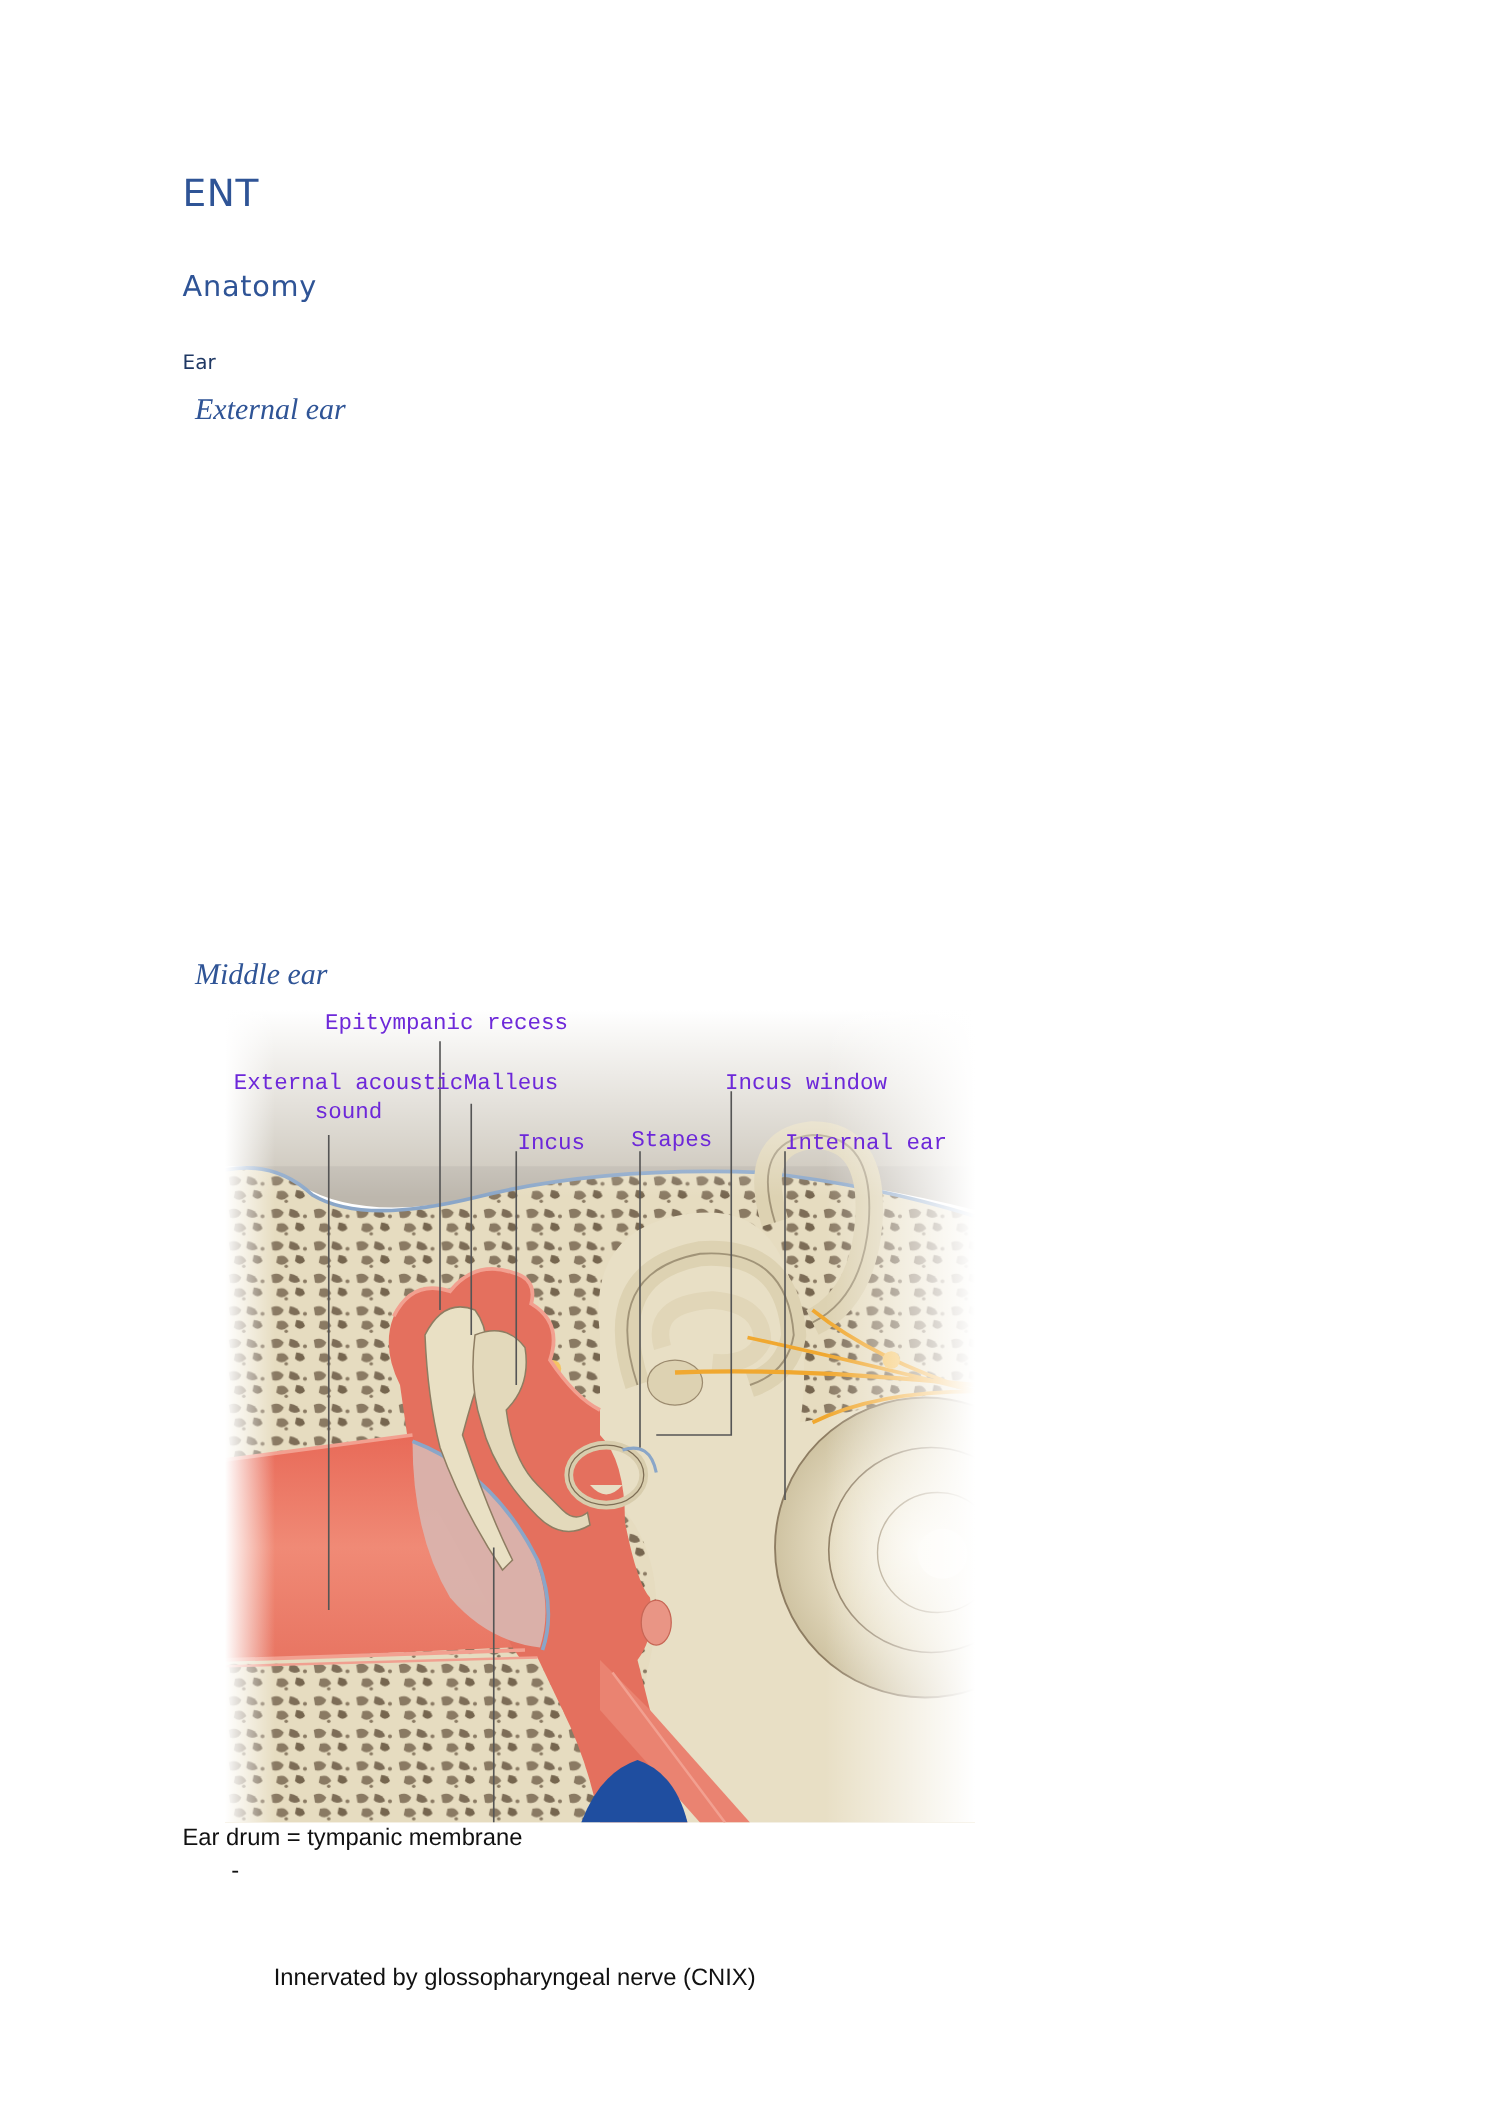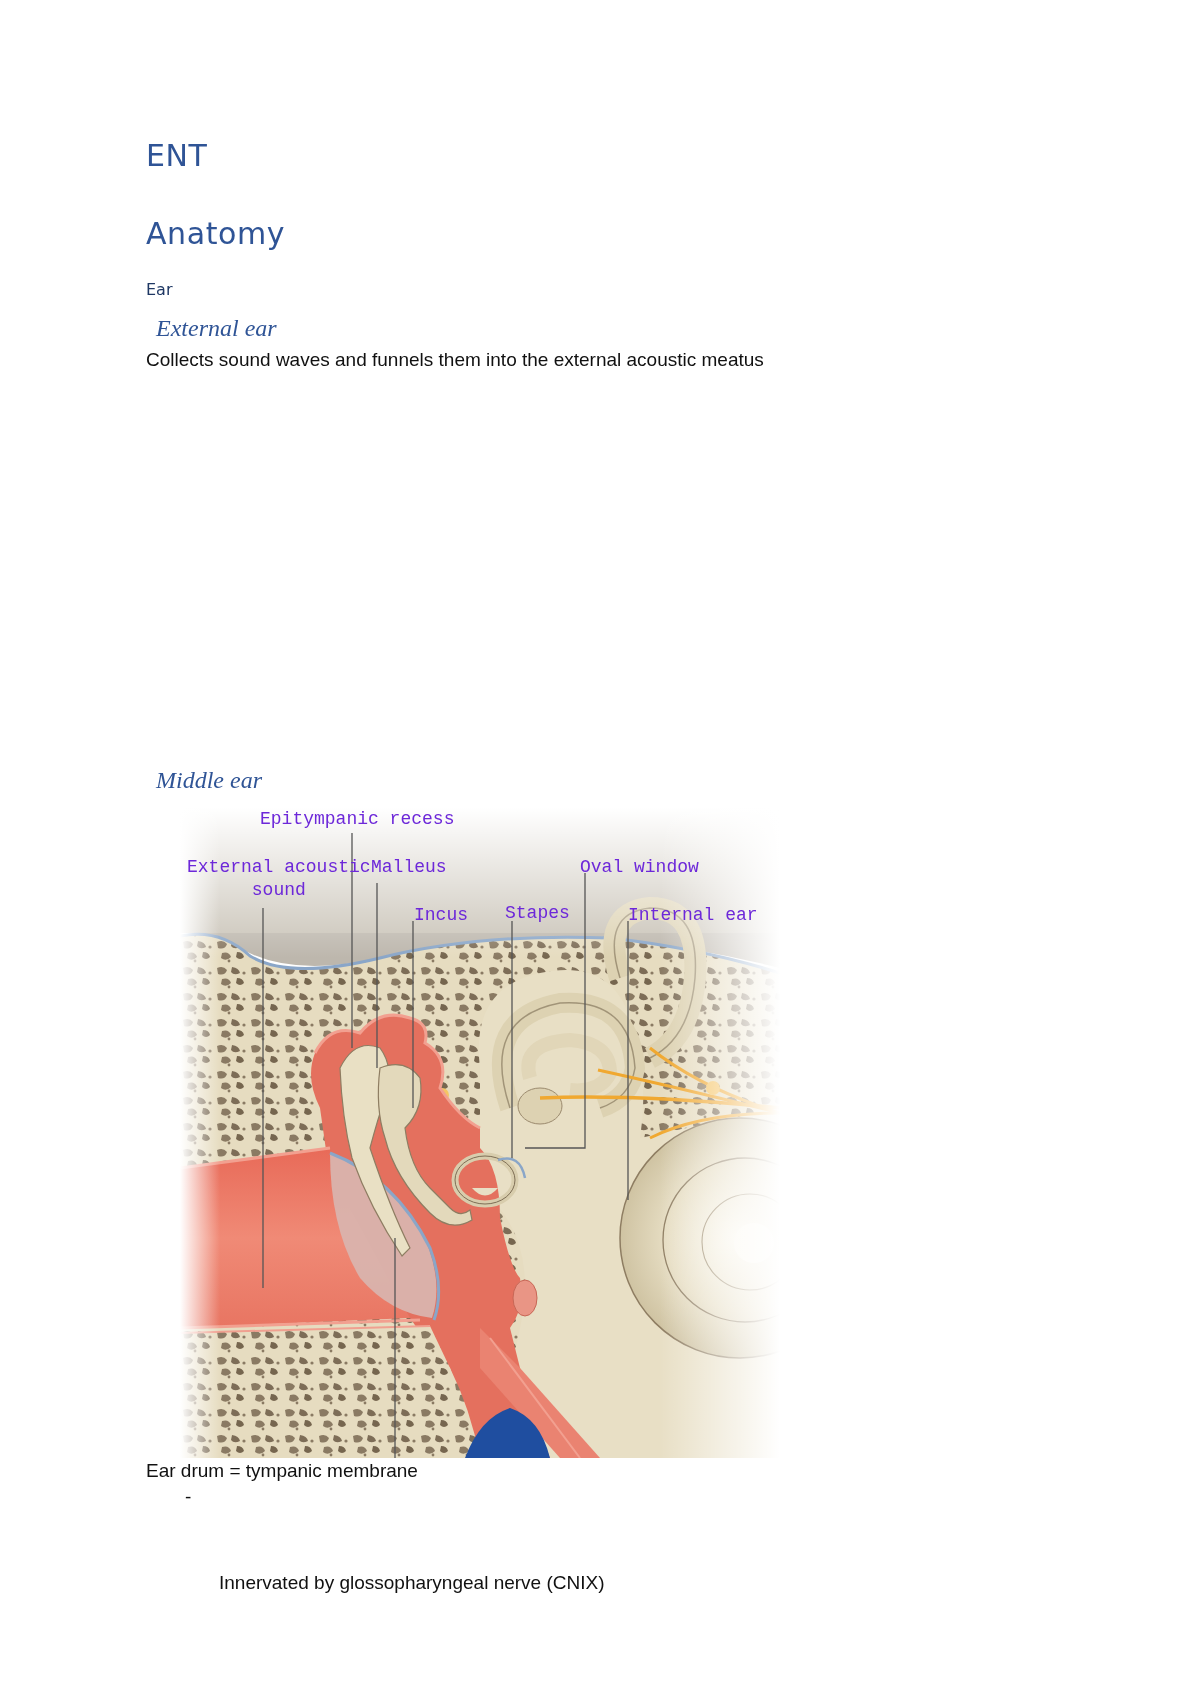"Anatomy" .h2 { font-size: 30px -> 23px }
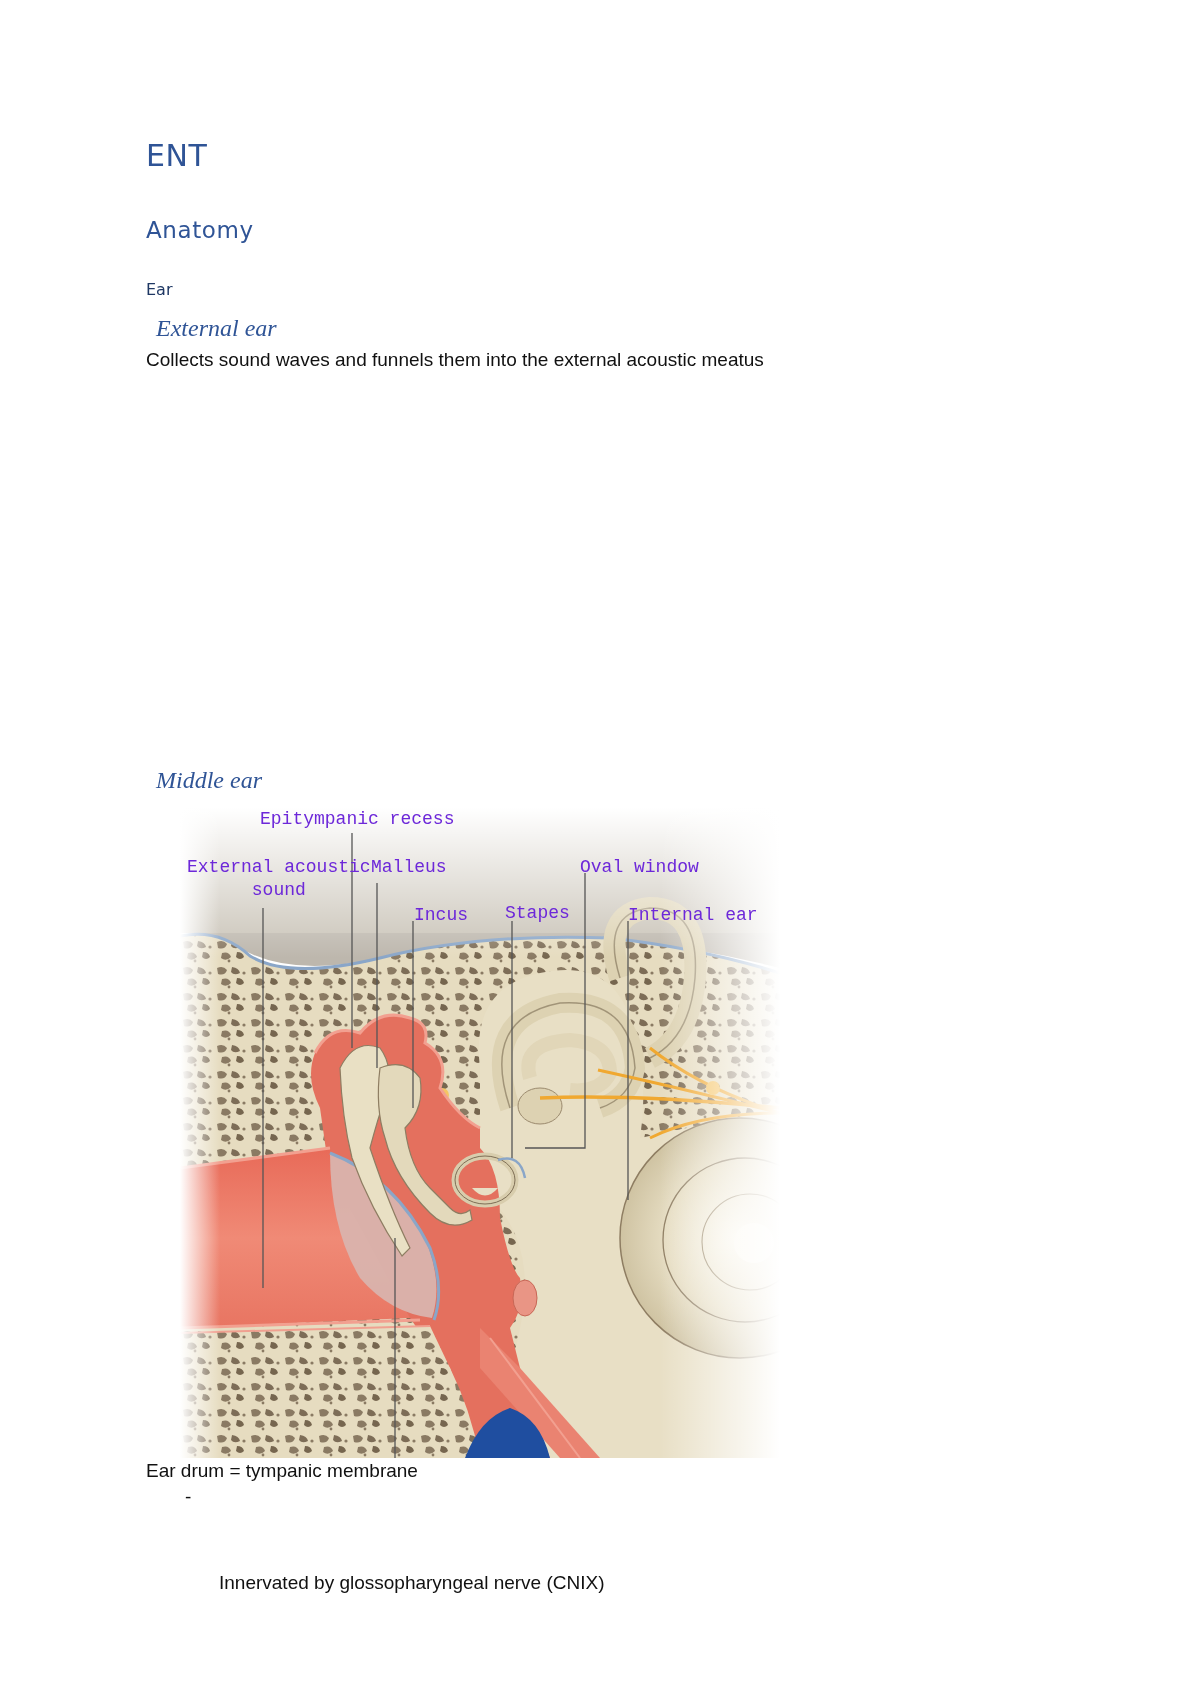"Collects sound waves and funnels" div.body-text { html: <div>Collects sound waves and funnels them into the external acoustic meatus</div> -> none }
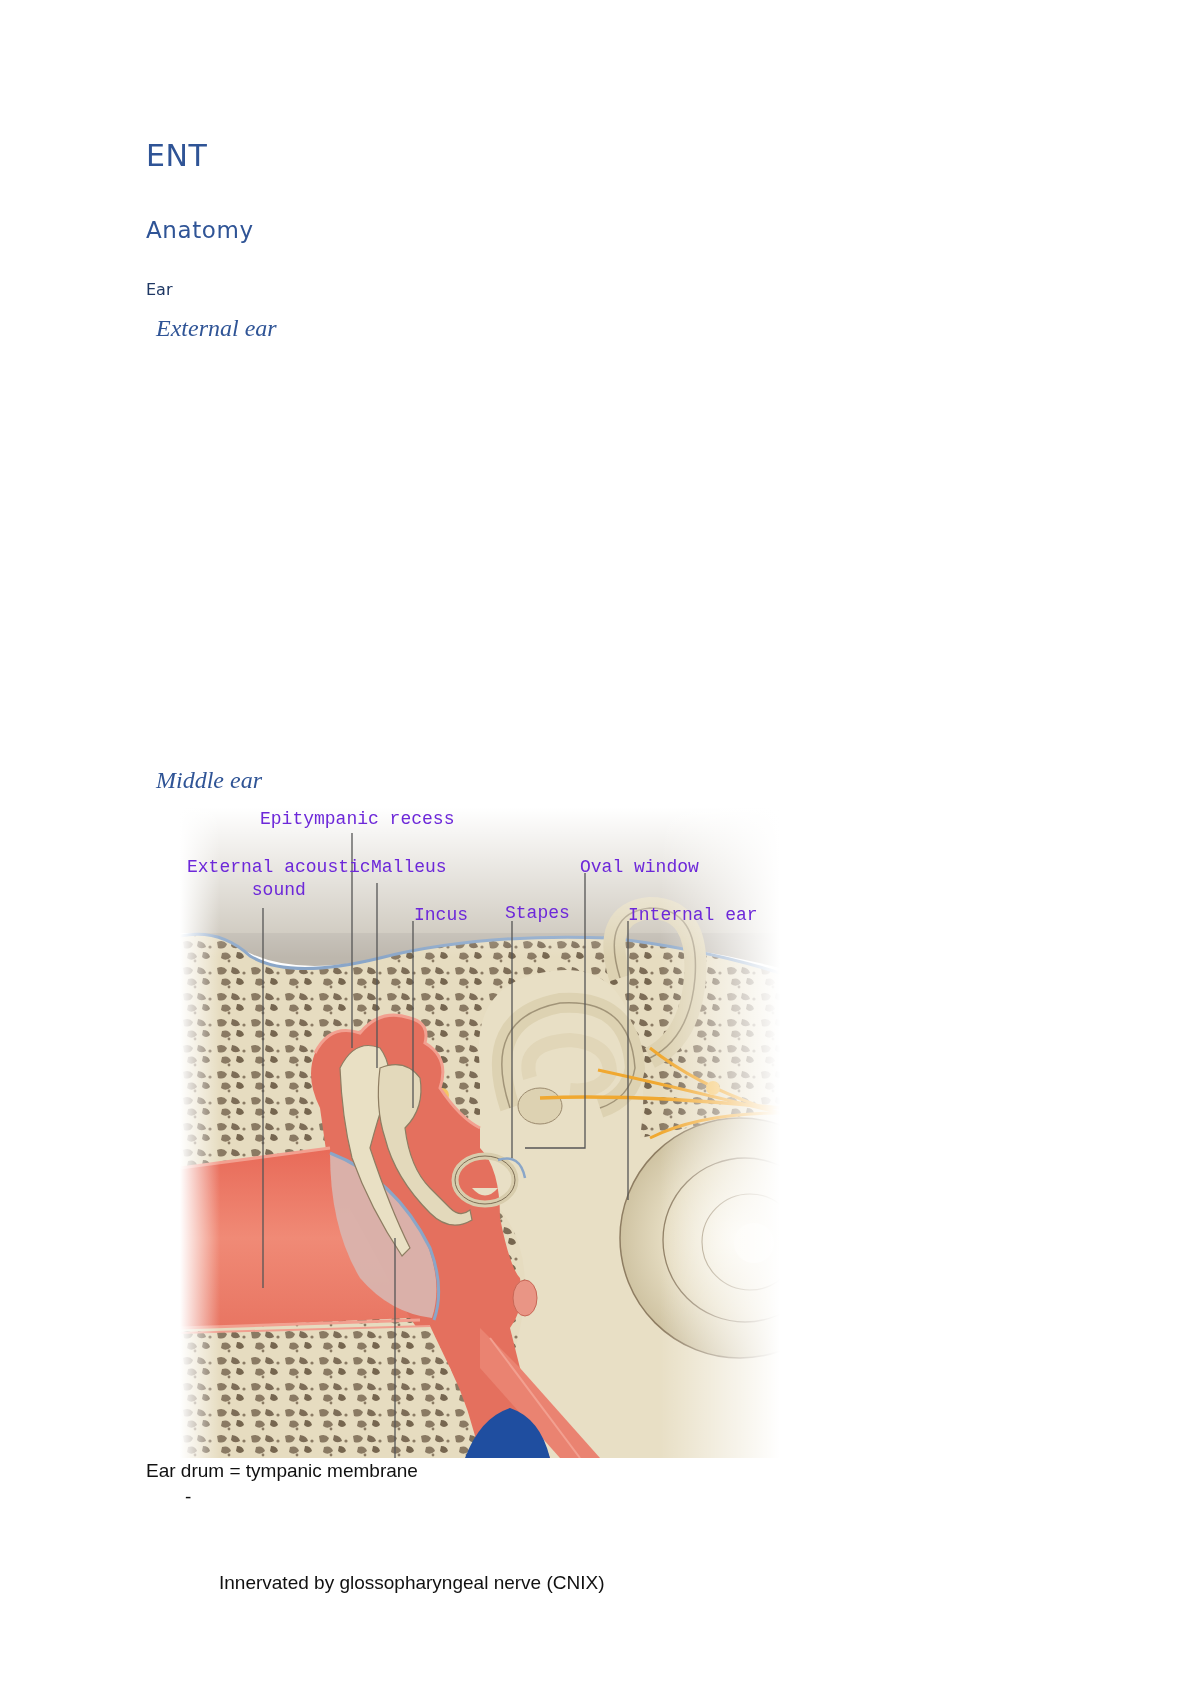"Oval window" div.fig-label { text: Oval -> Incus }
